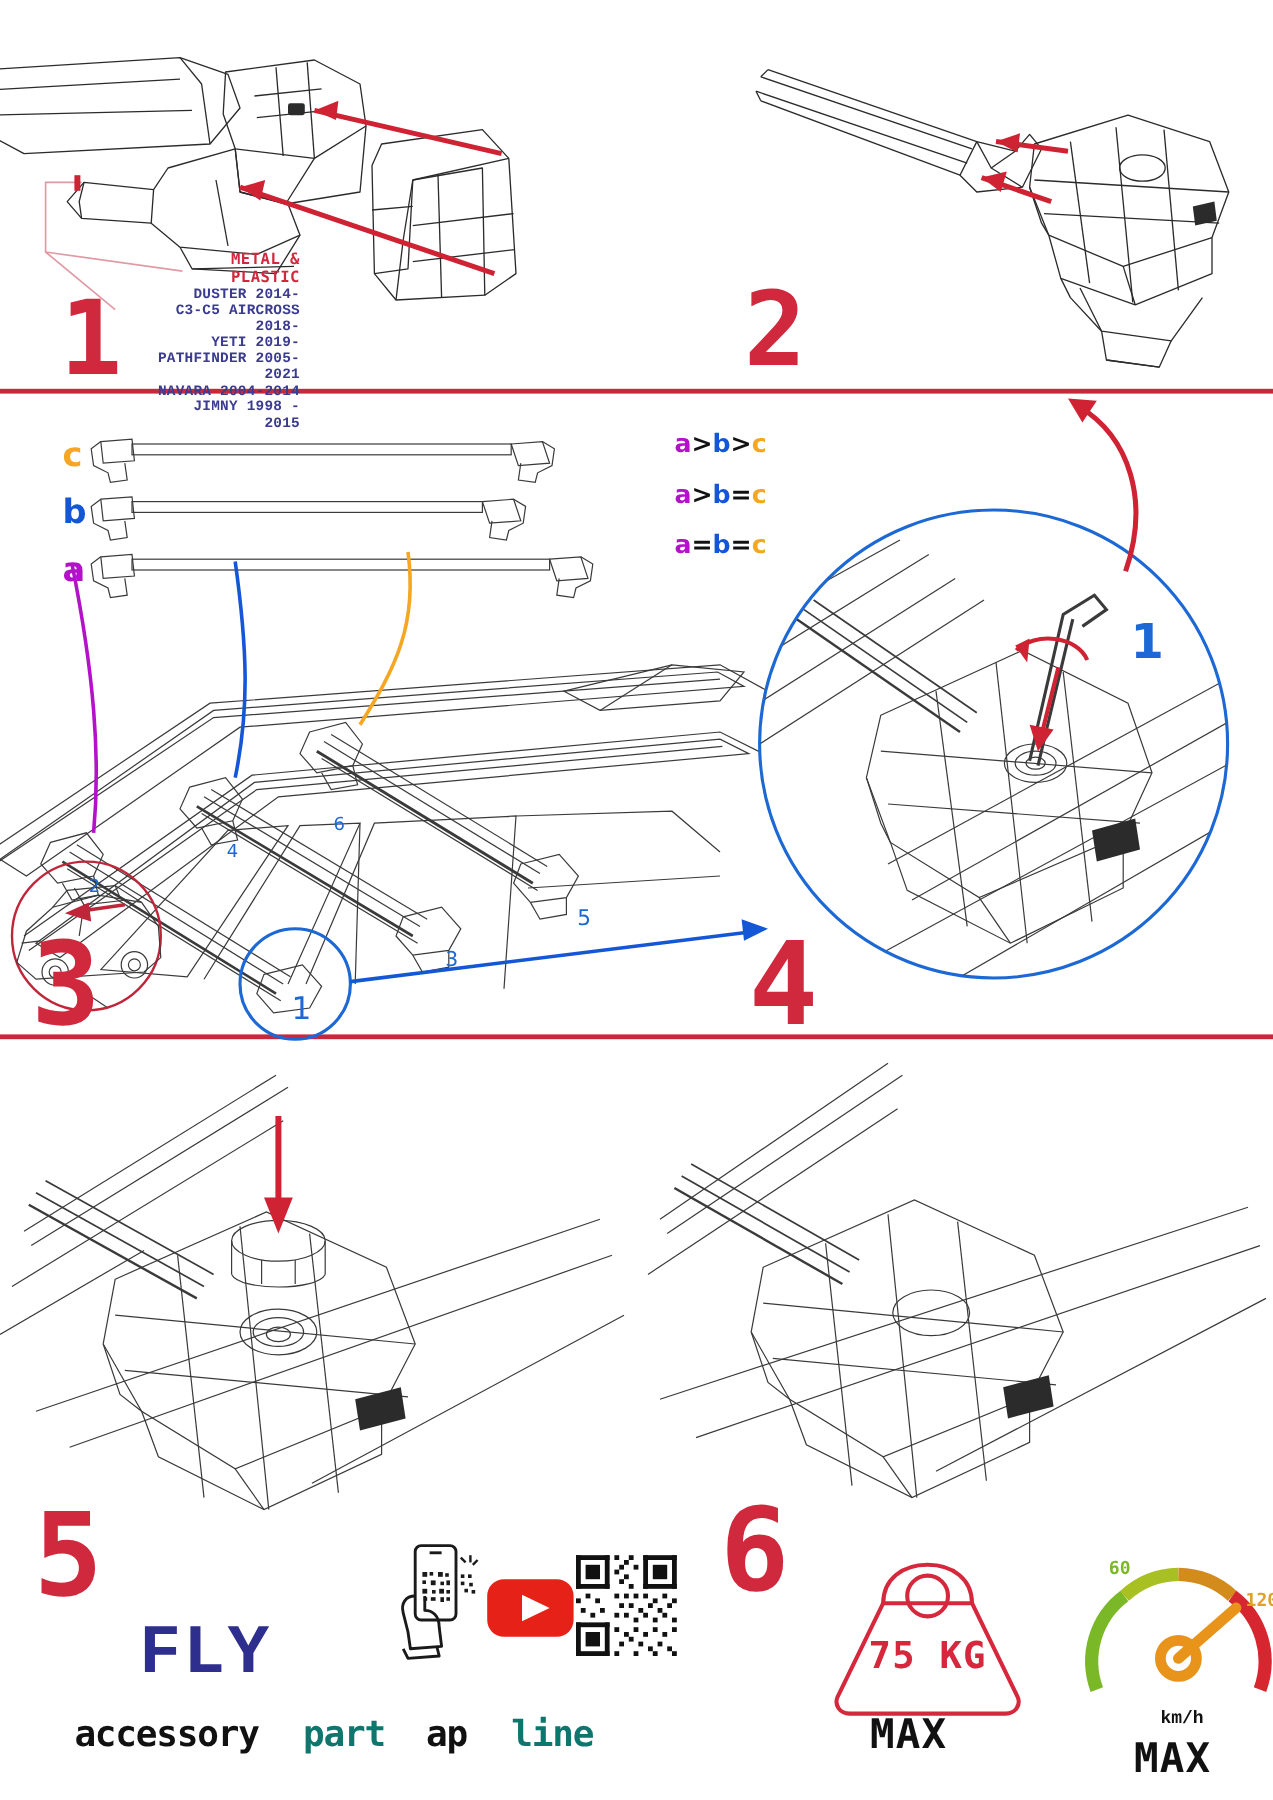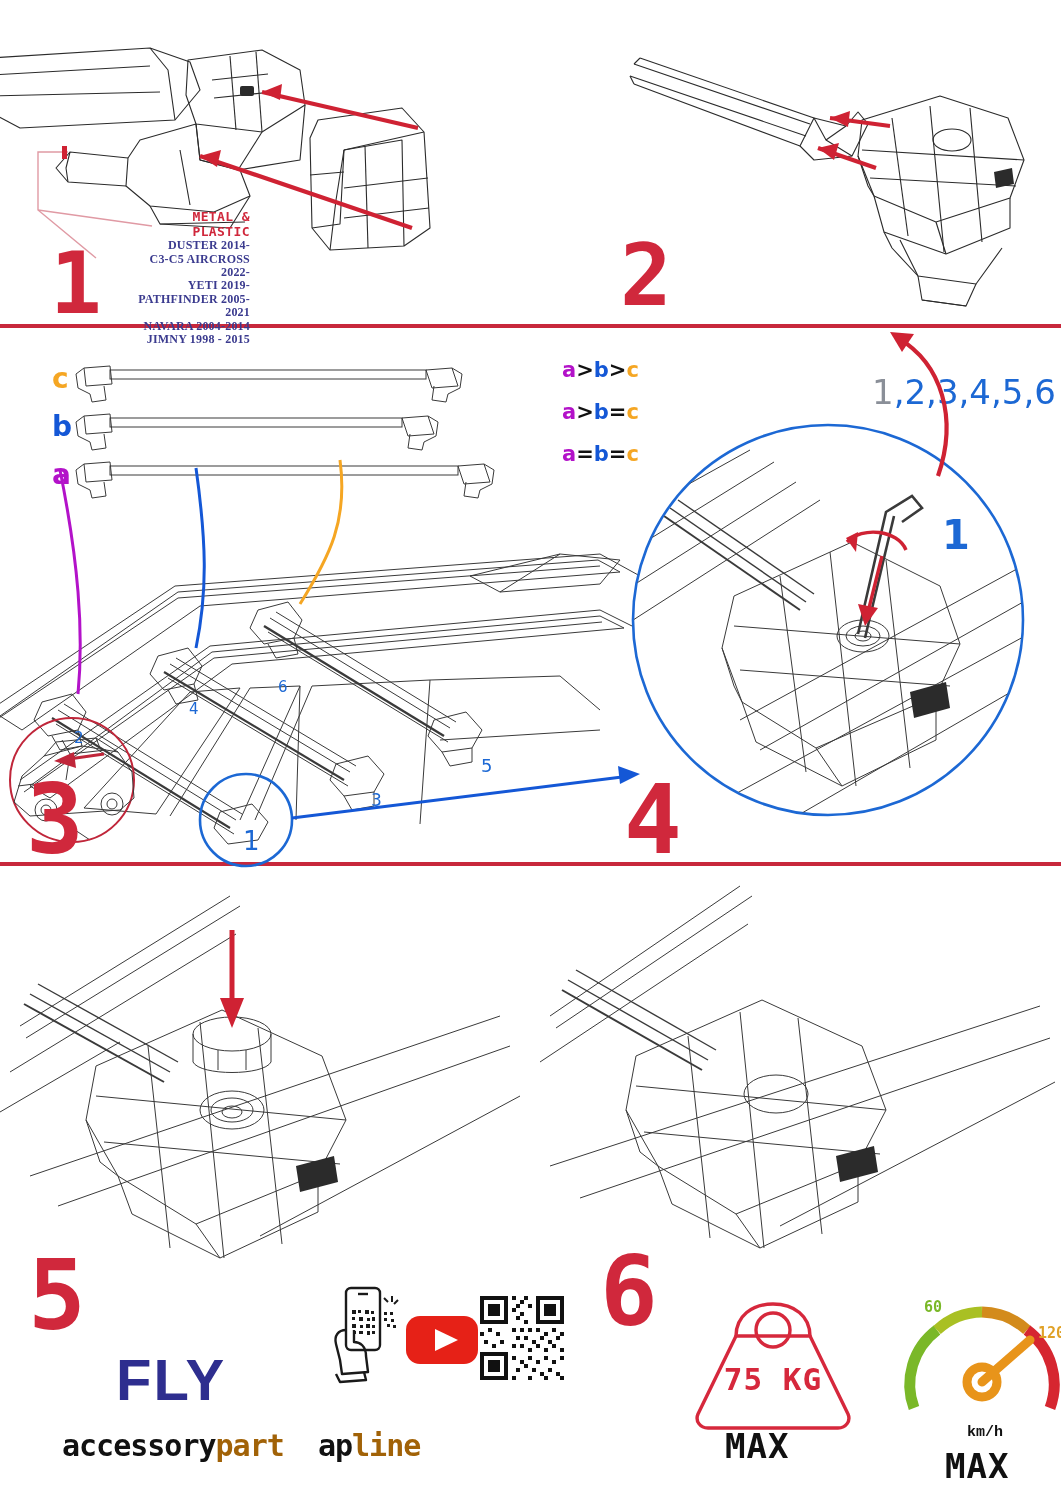"DUSTER 2014-" .veh-item { font-family: Liberation Serif, serif -> Liberation Mono, monospace }
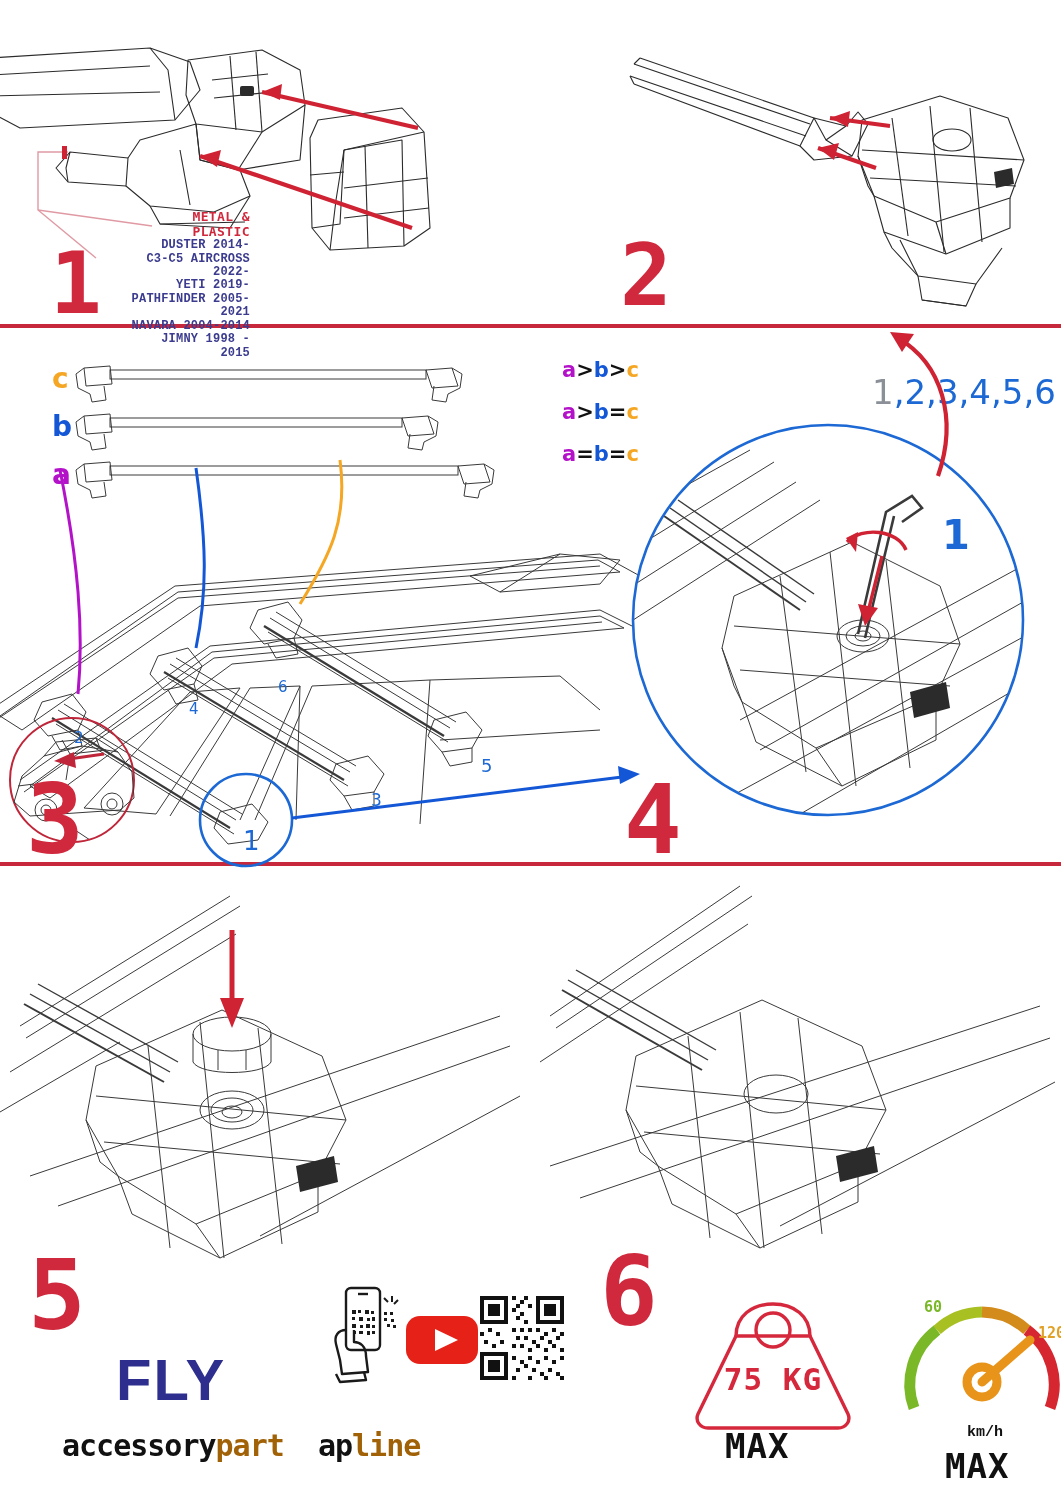"C3-C5 AIRCROSS 2022-" div.veh-item { text: 2022- -> 2018- }
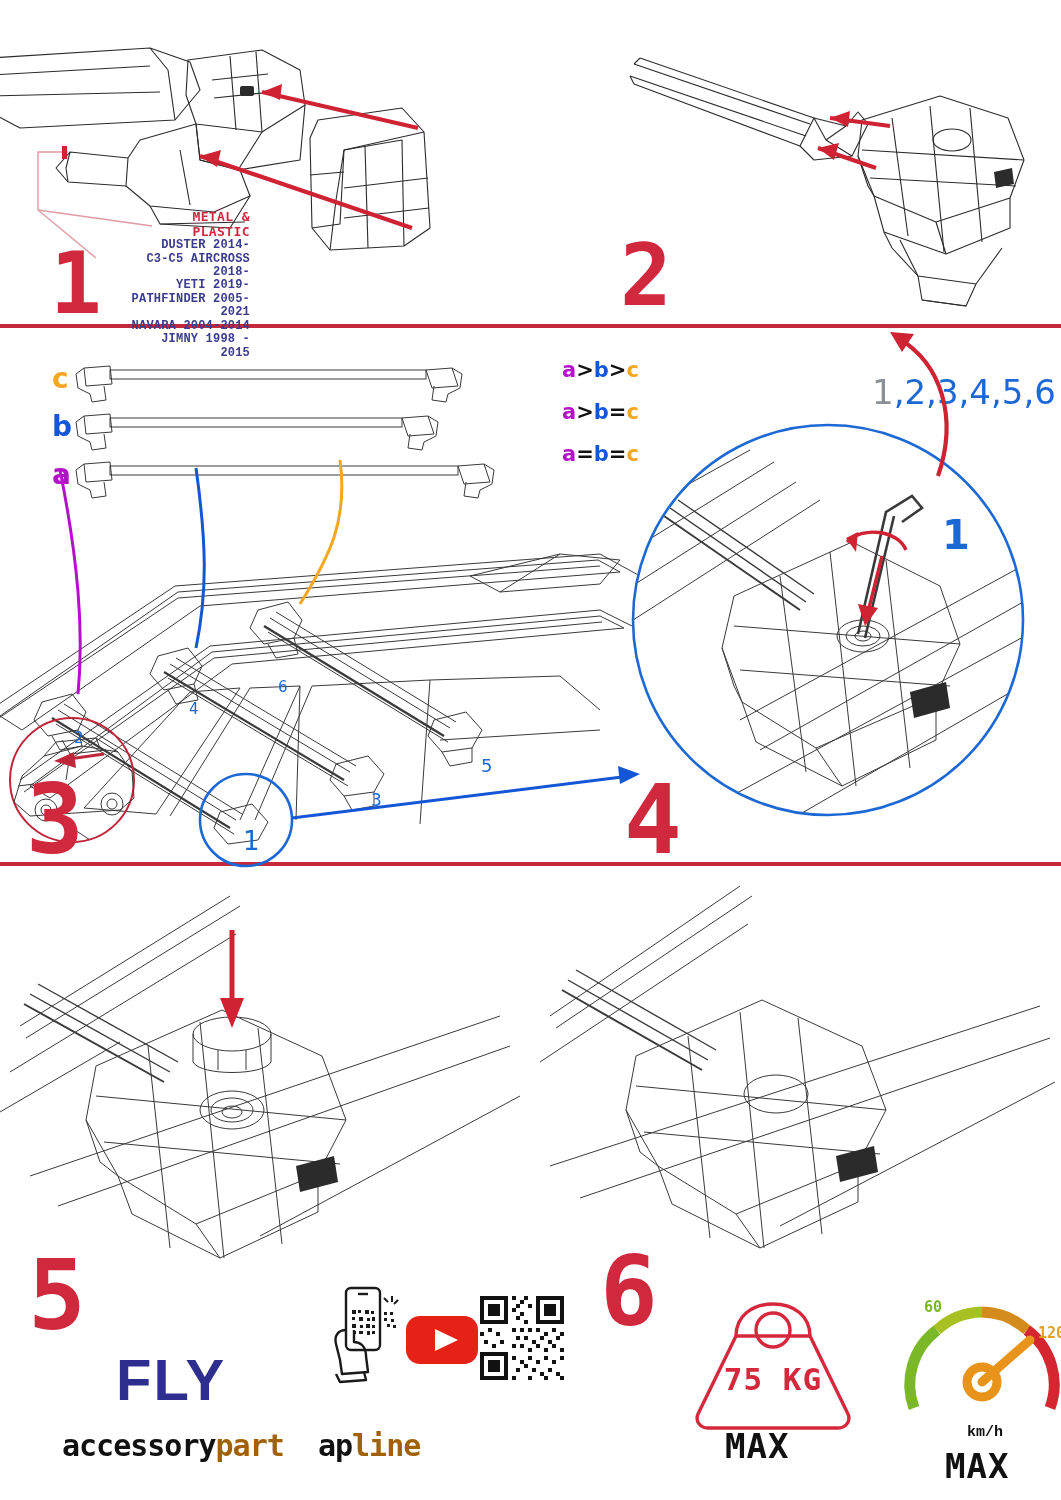"1,2,3,4,5,6" div.seqhead { html: <div> <span>1</span><span>,2,3,4,5,6</span> </div> -> none }
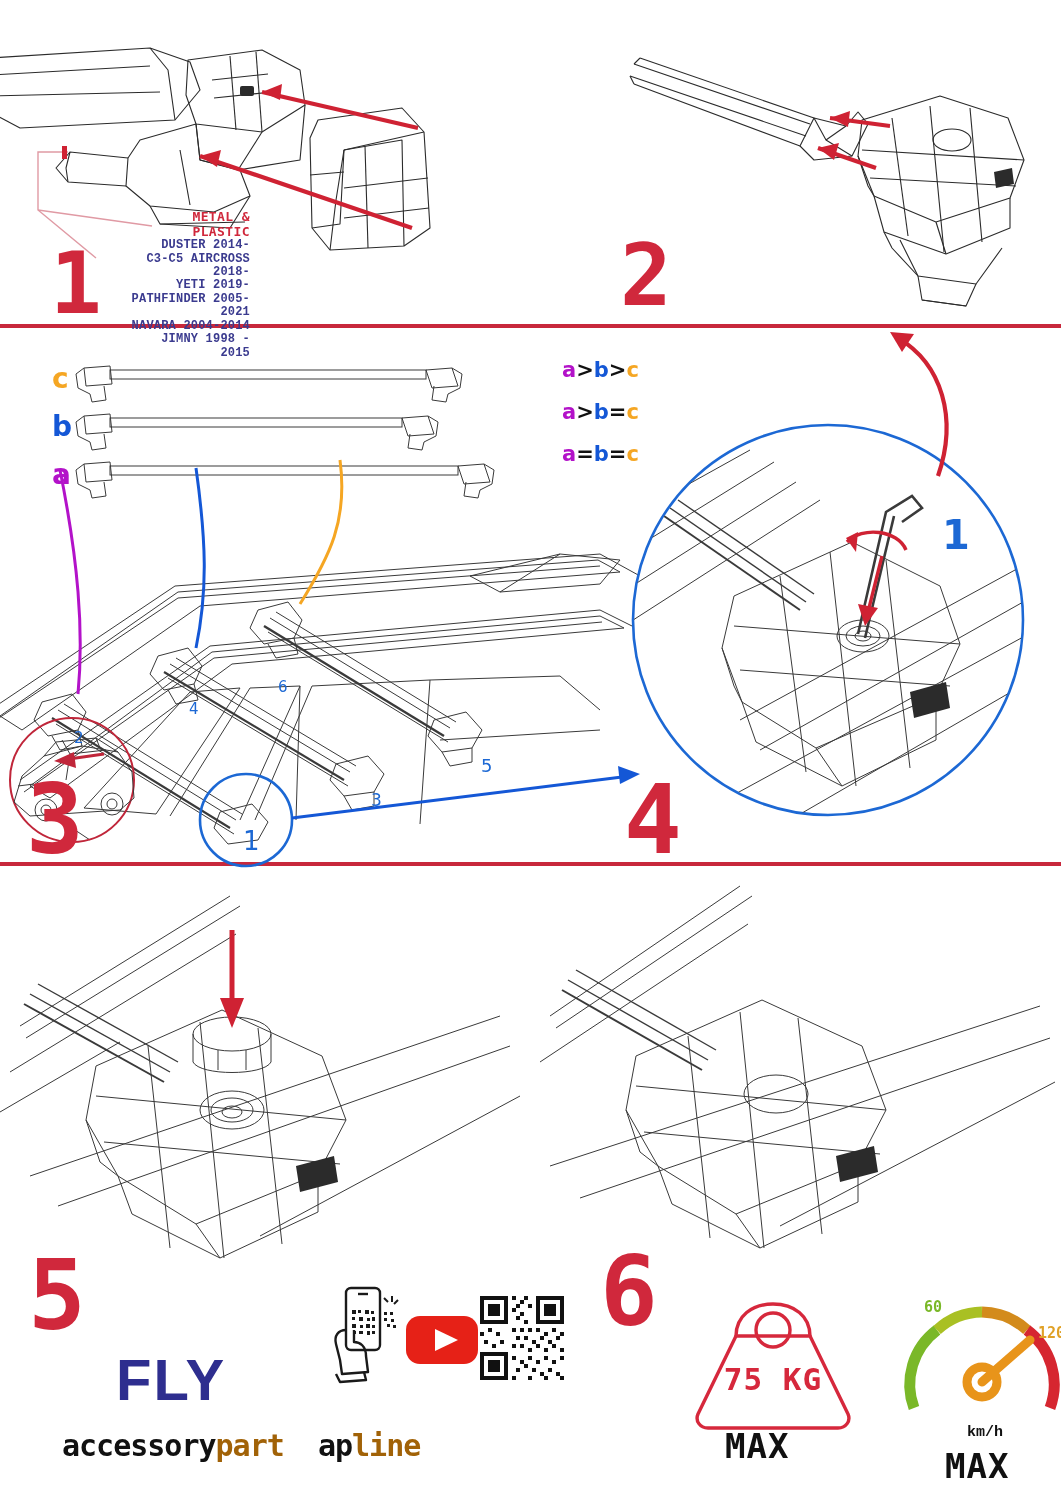"FLY" .fly { font-family: Liberation Sans, sans-serif -> Liberation Mono, monospace }
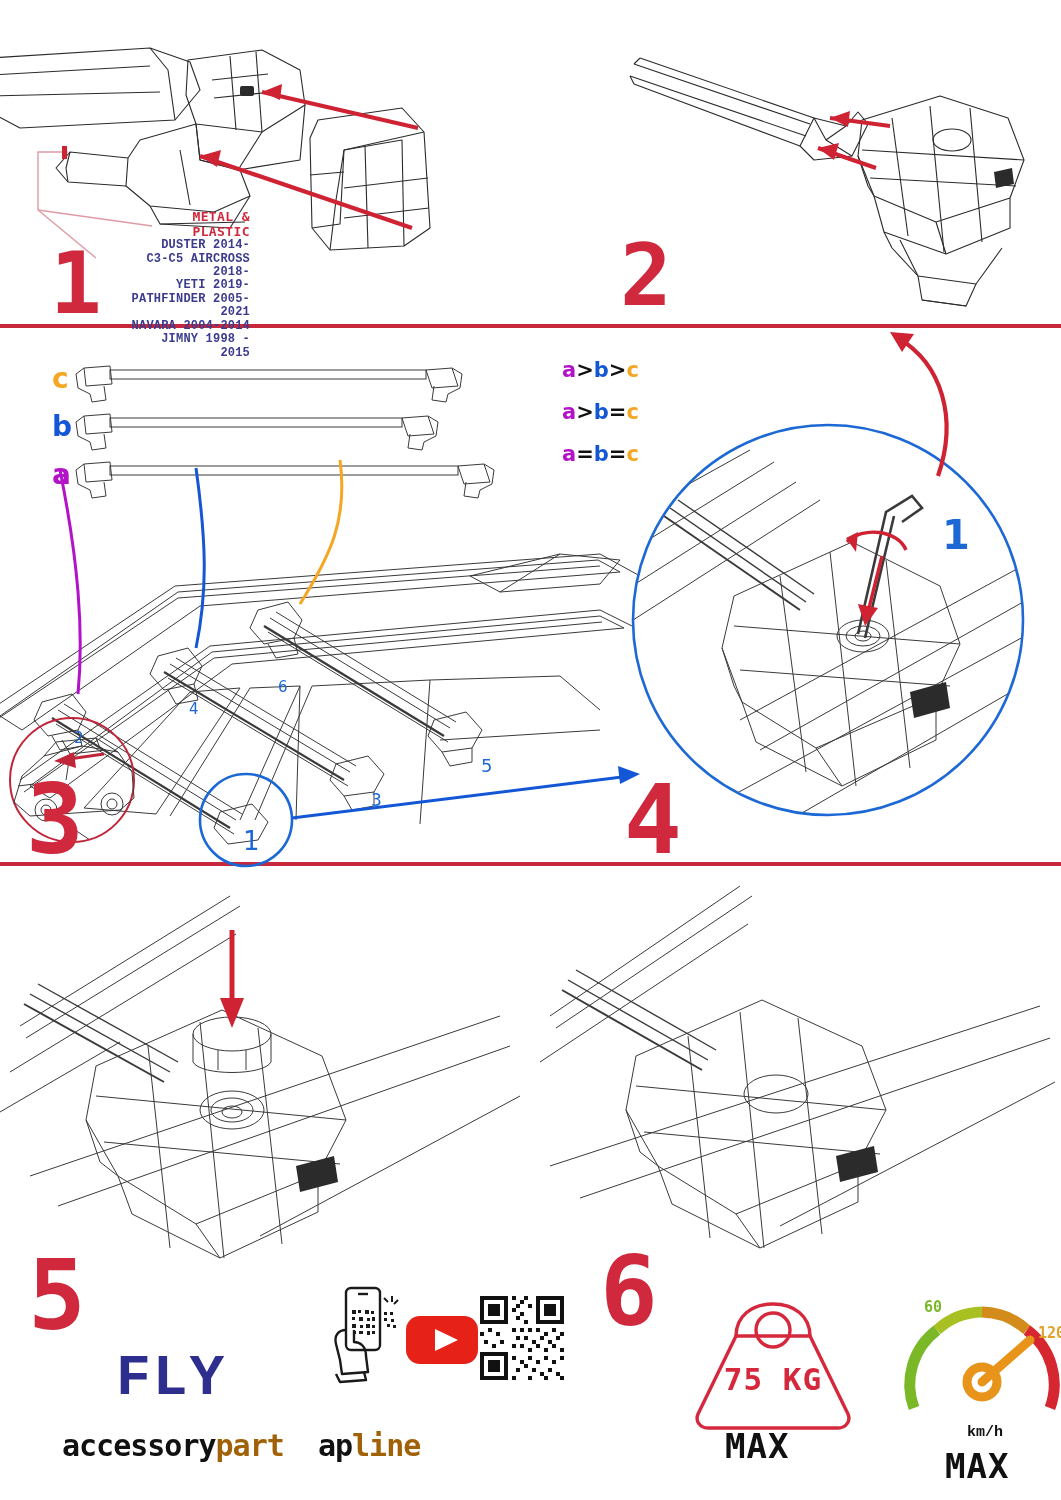"part" .rd { color: #a16207 -> #0f766e; margin-left: none -> 37px }
